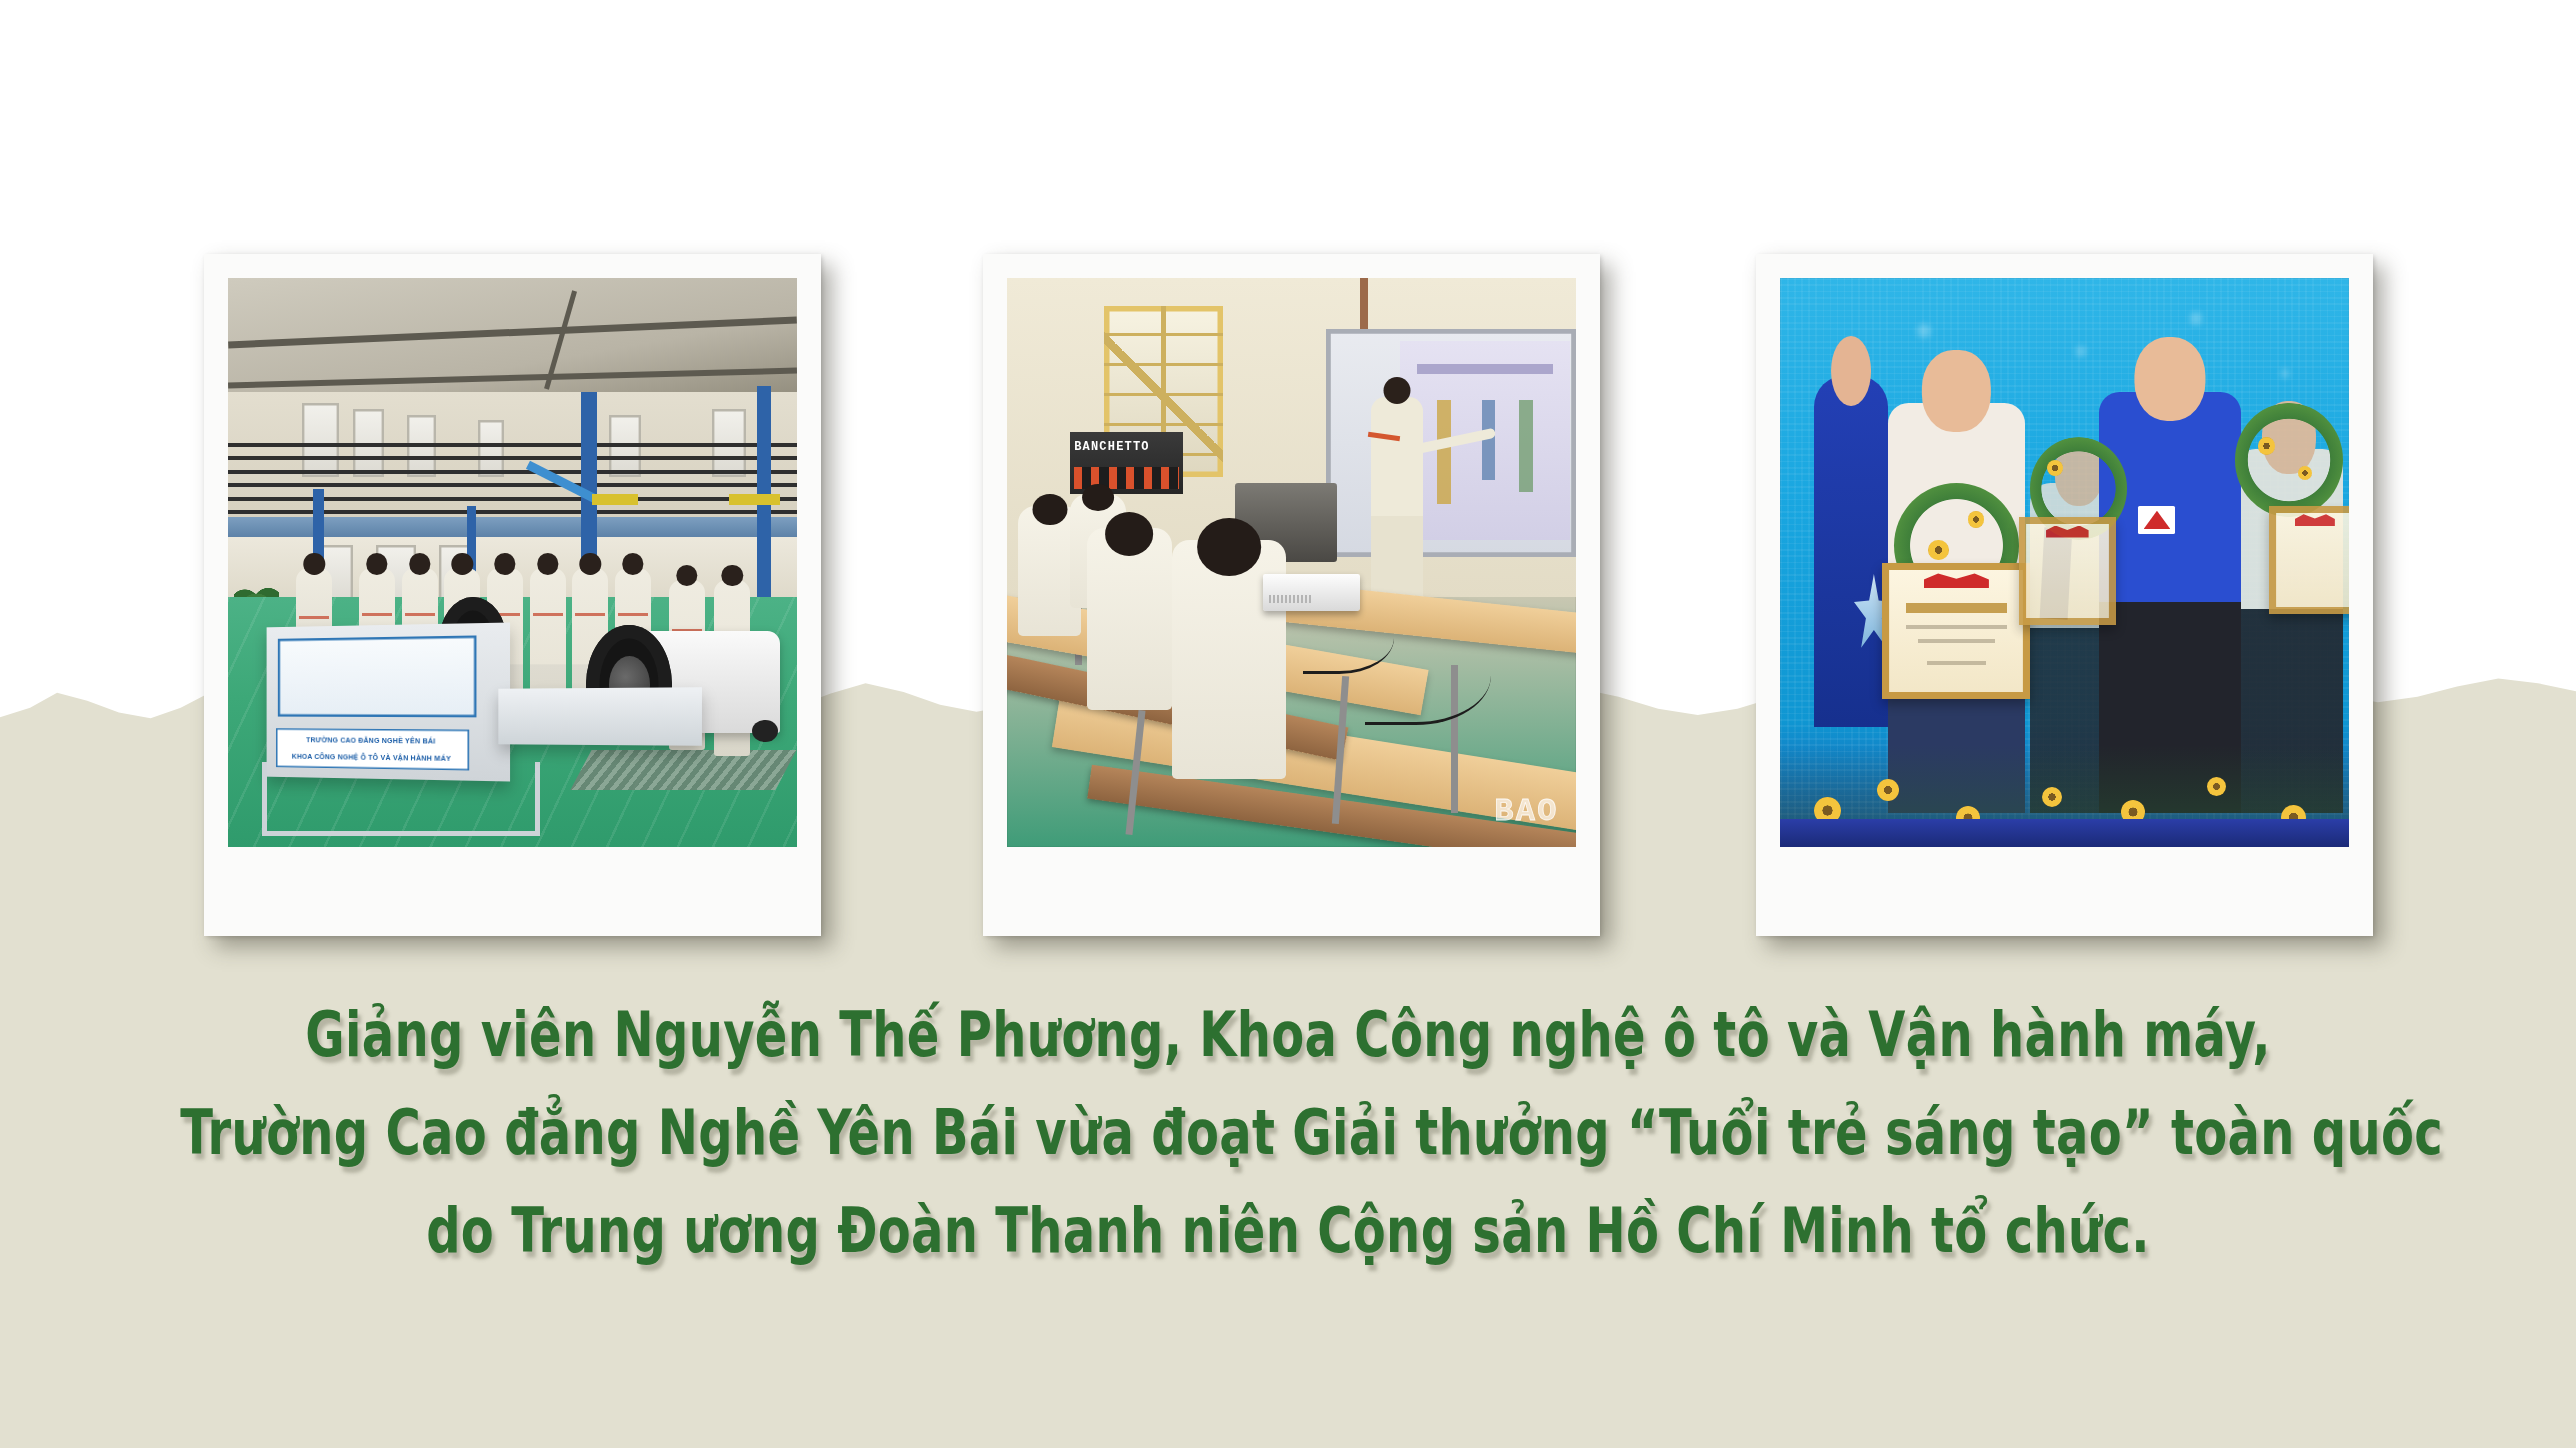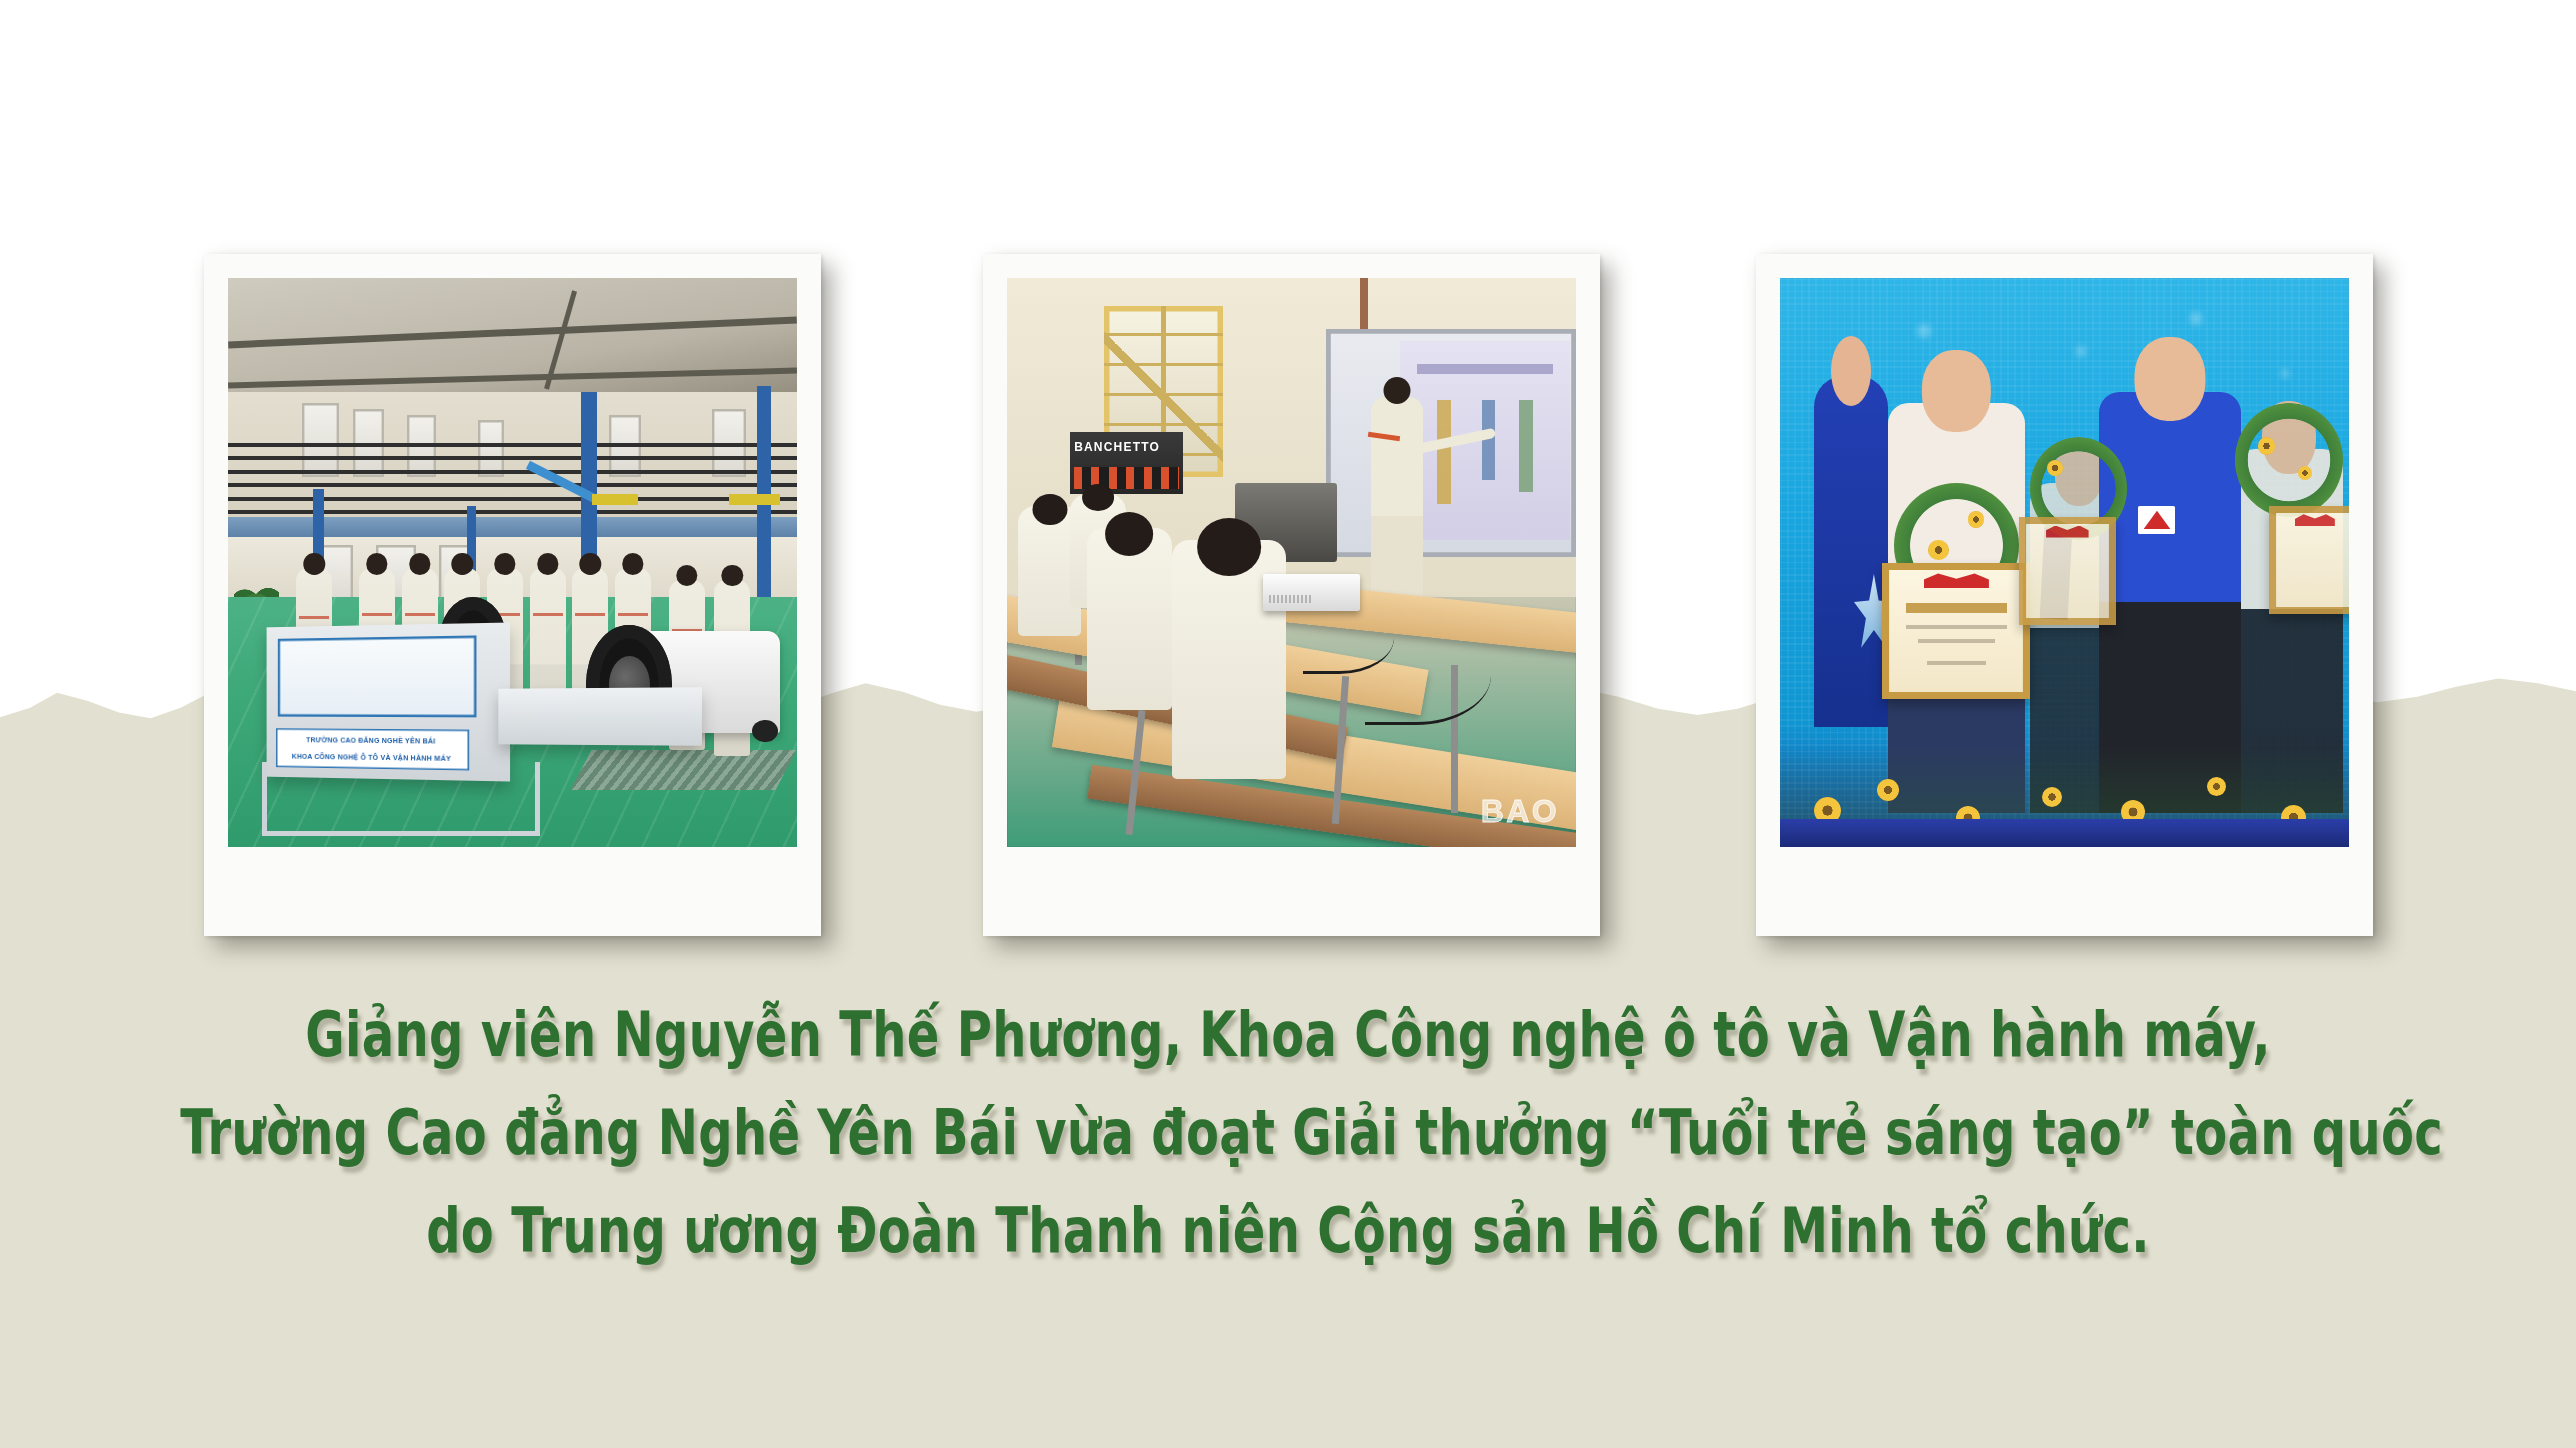"BANCHETTO" .ph2 { font-family: none -> Liberation Mono, monospace }
